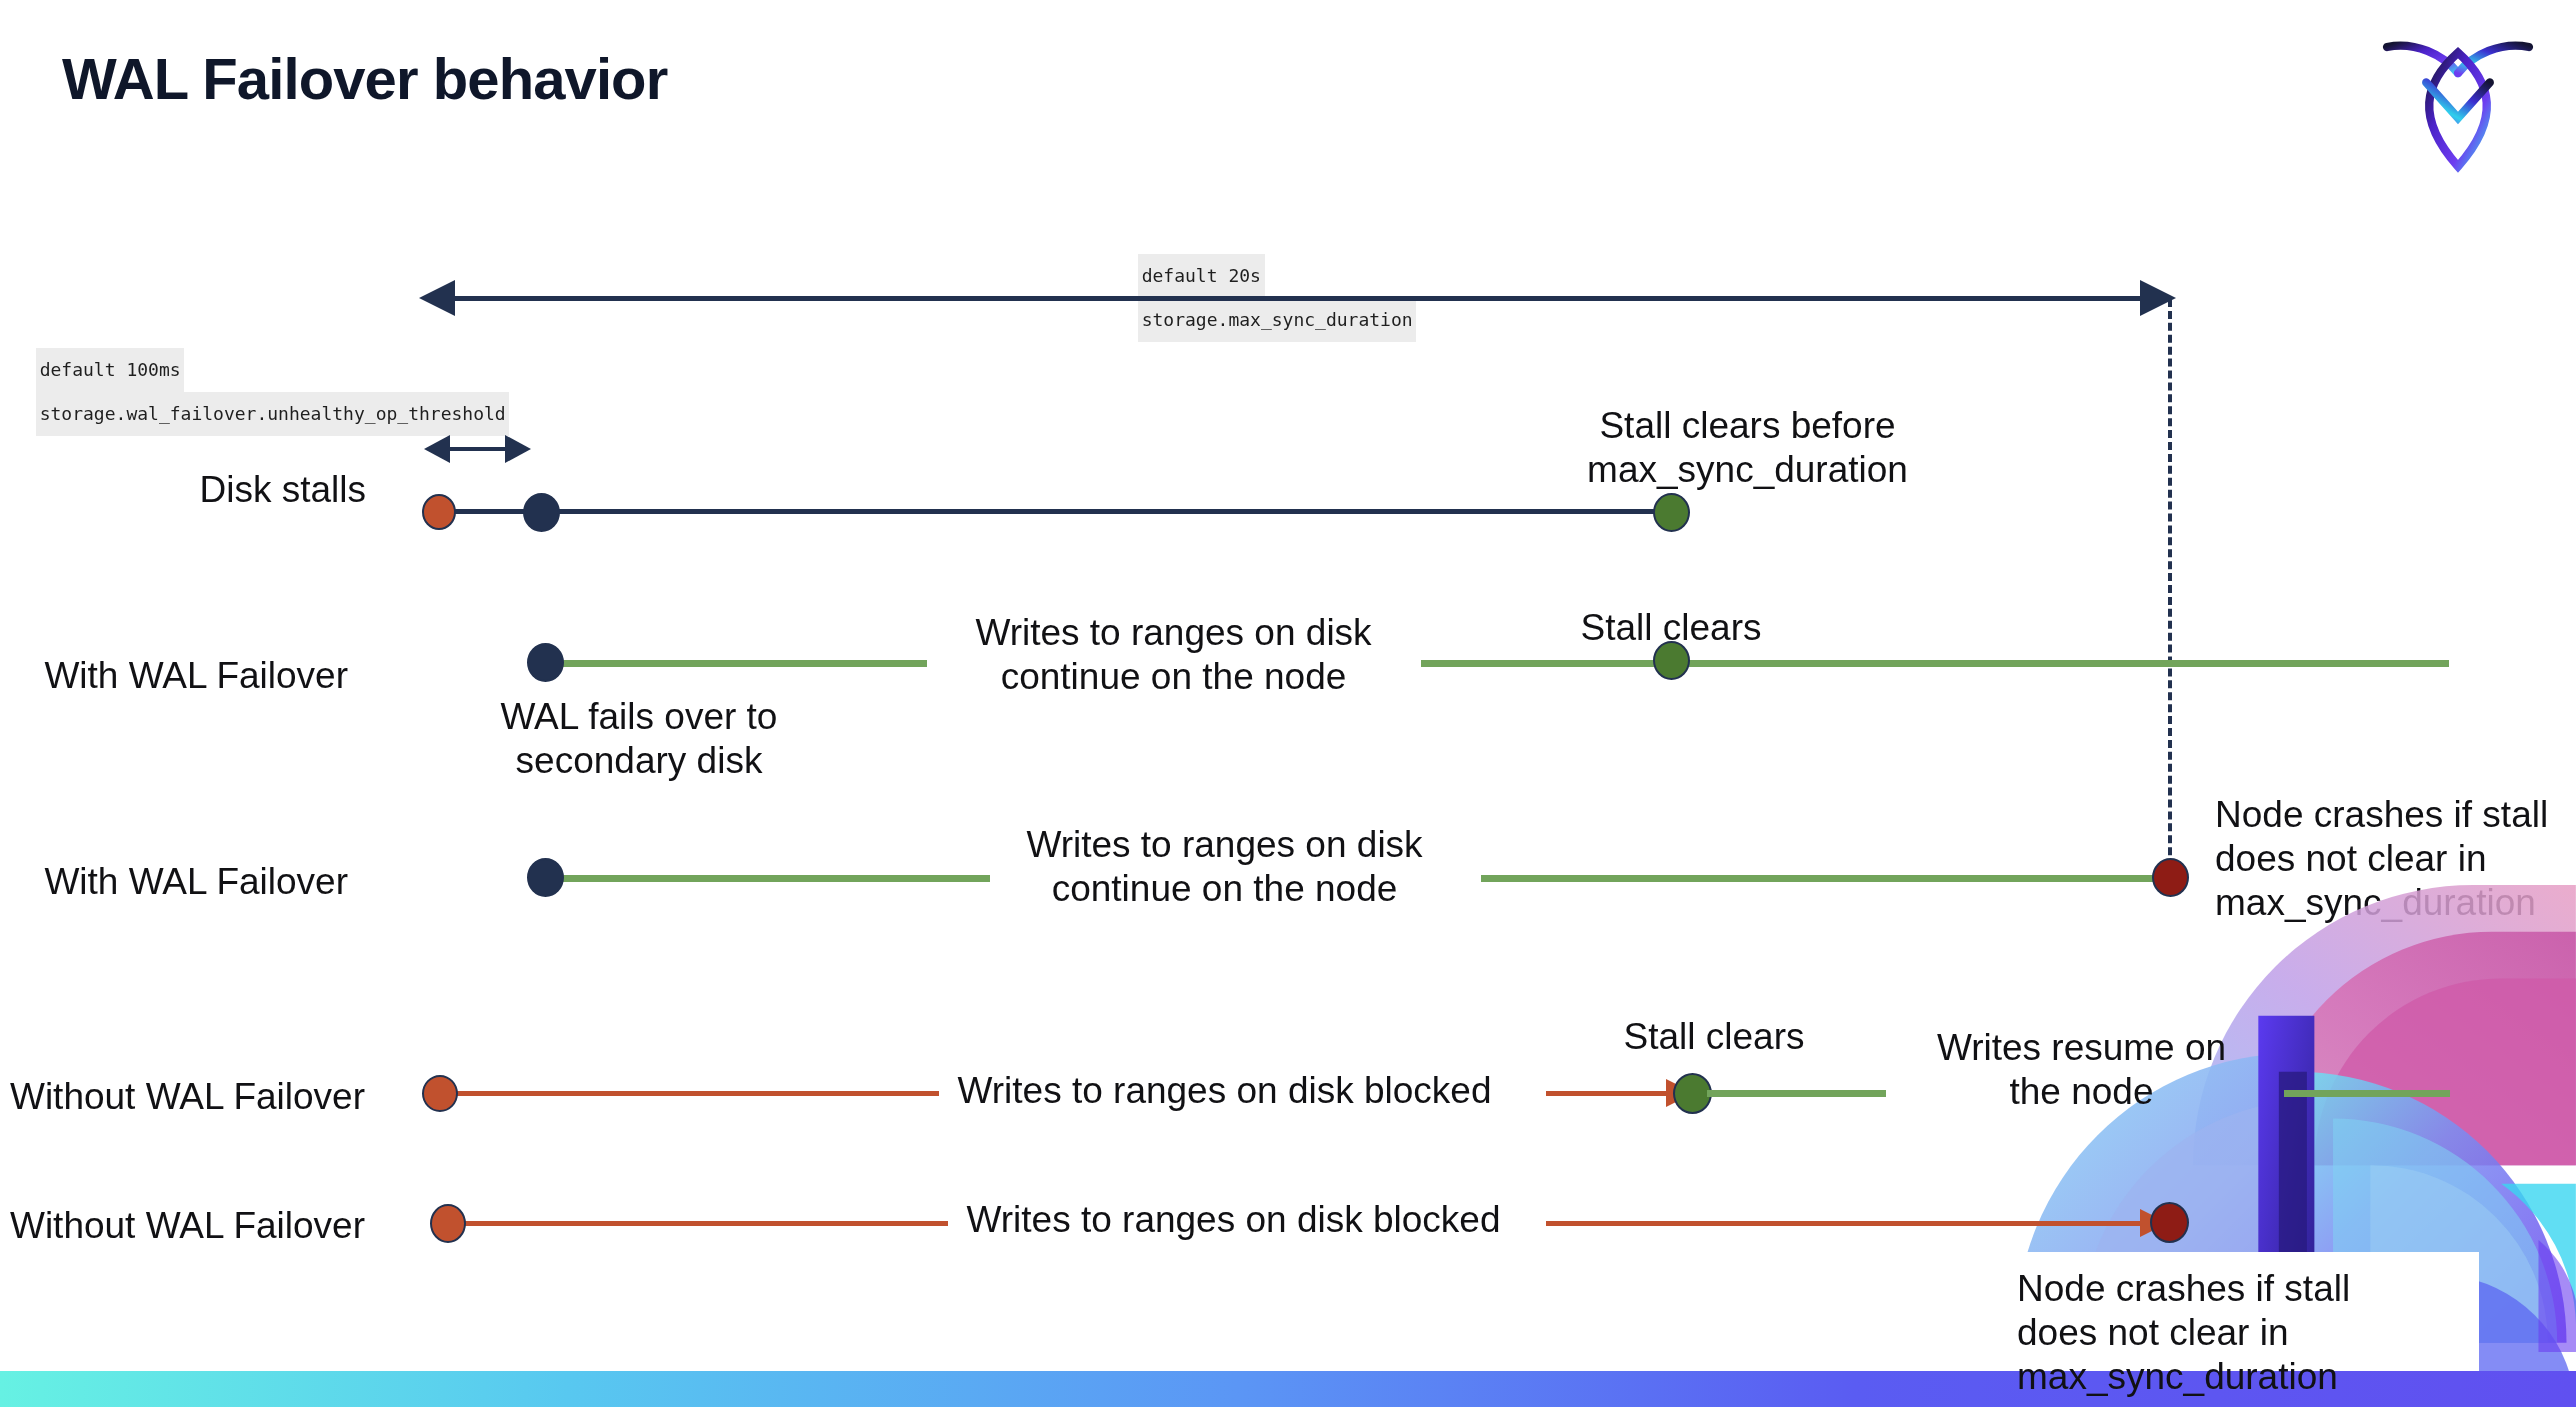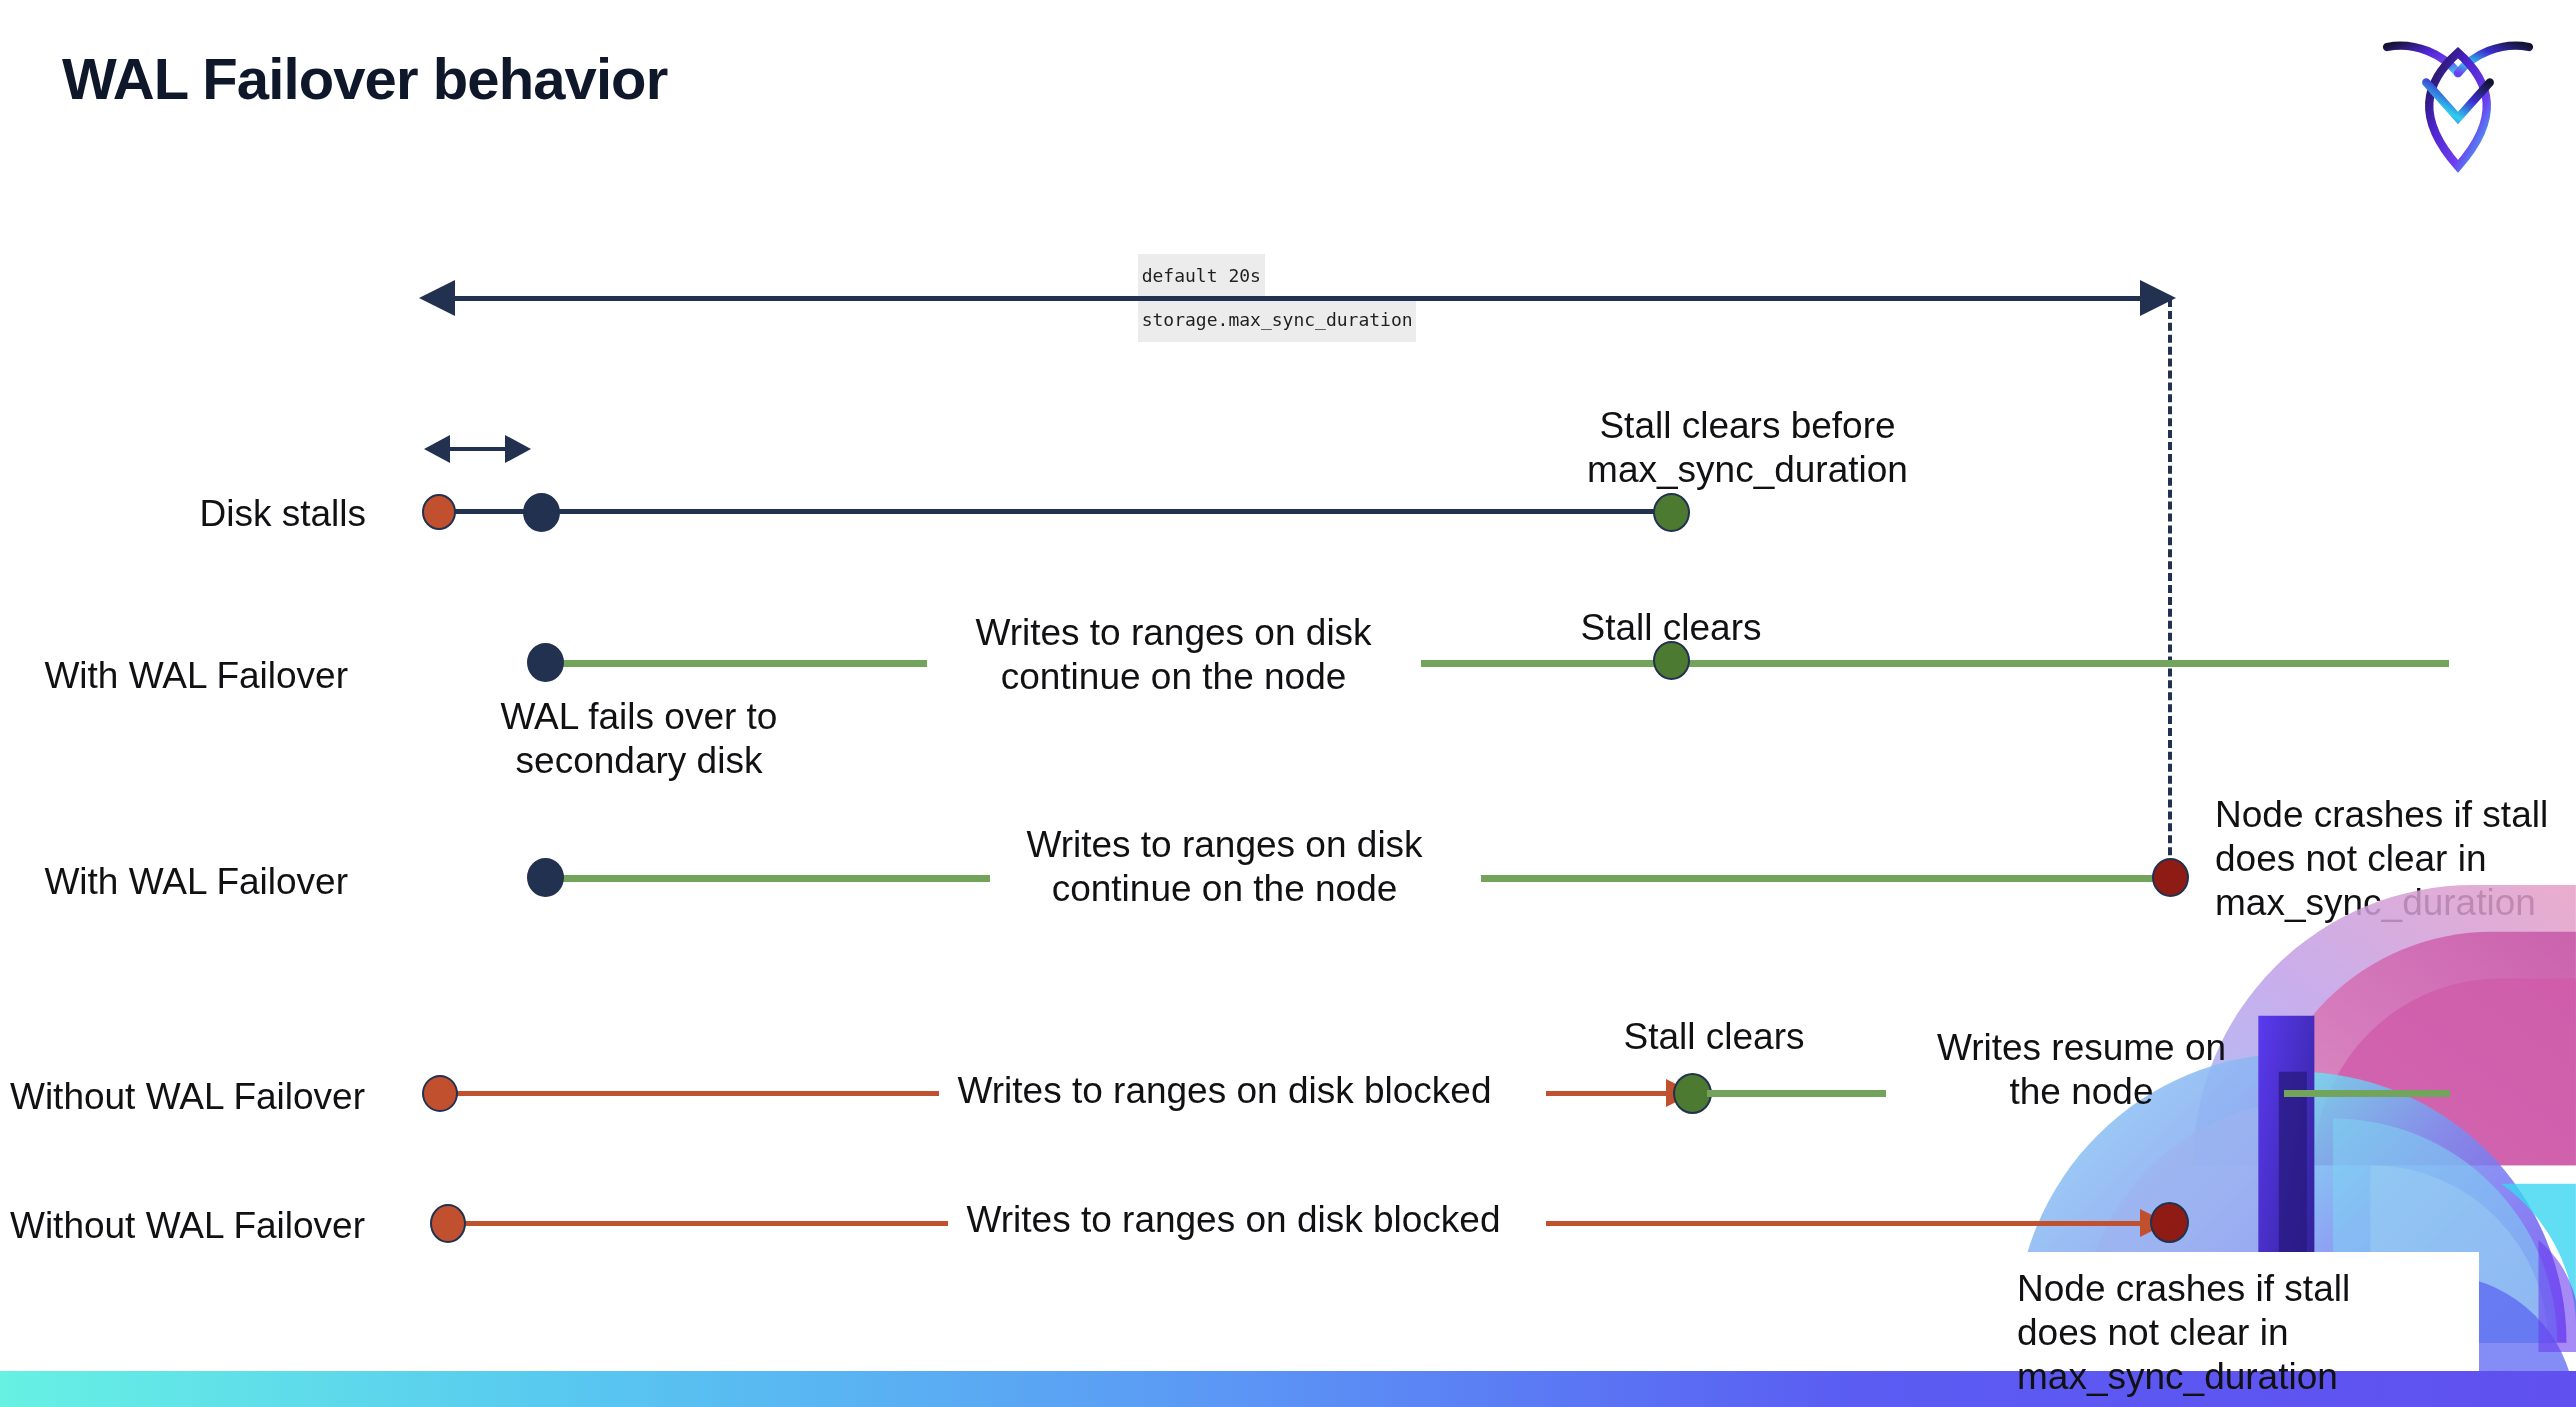"default 100ms" div.code-label { html: none -> <div> <span>default 100ms</span><br> <span>storage.wal_failover.unhealthy_op_threshold</span> </div> }
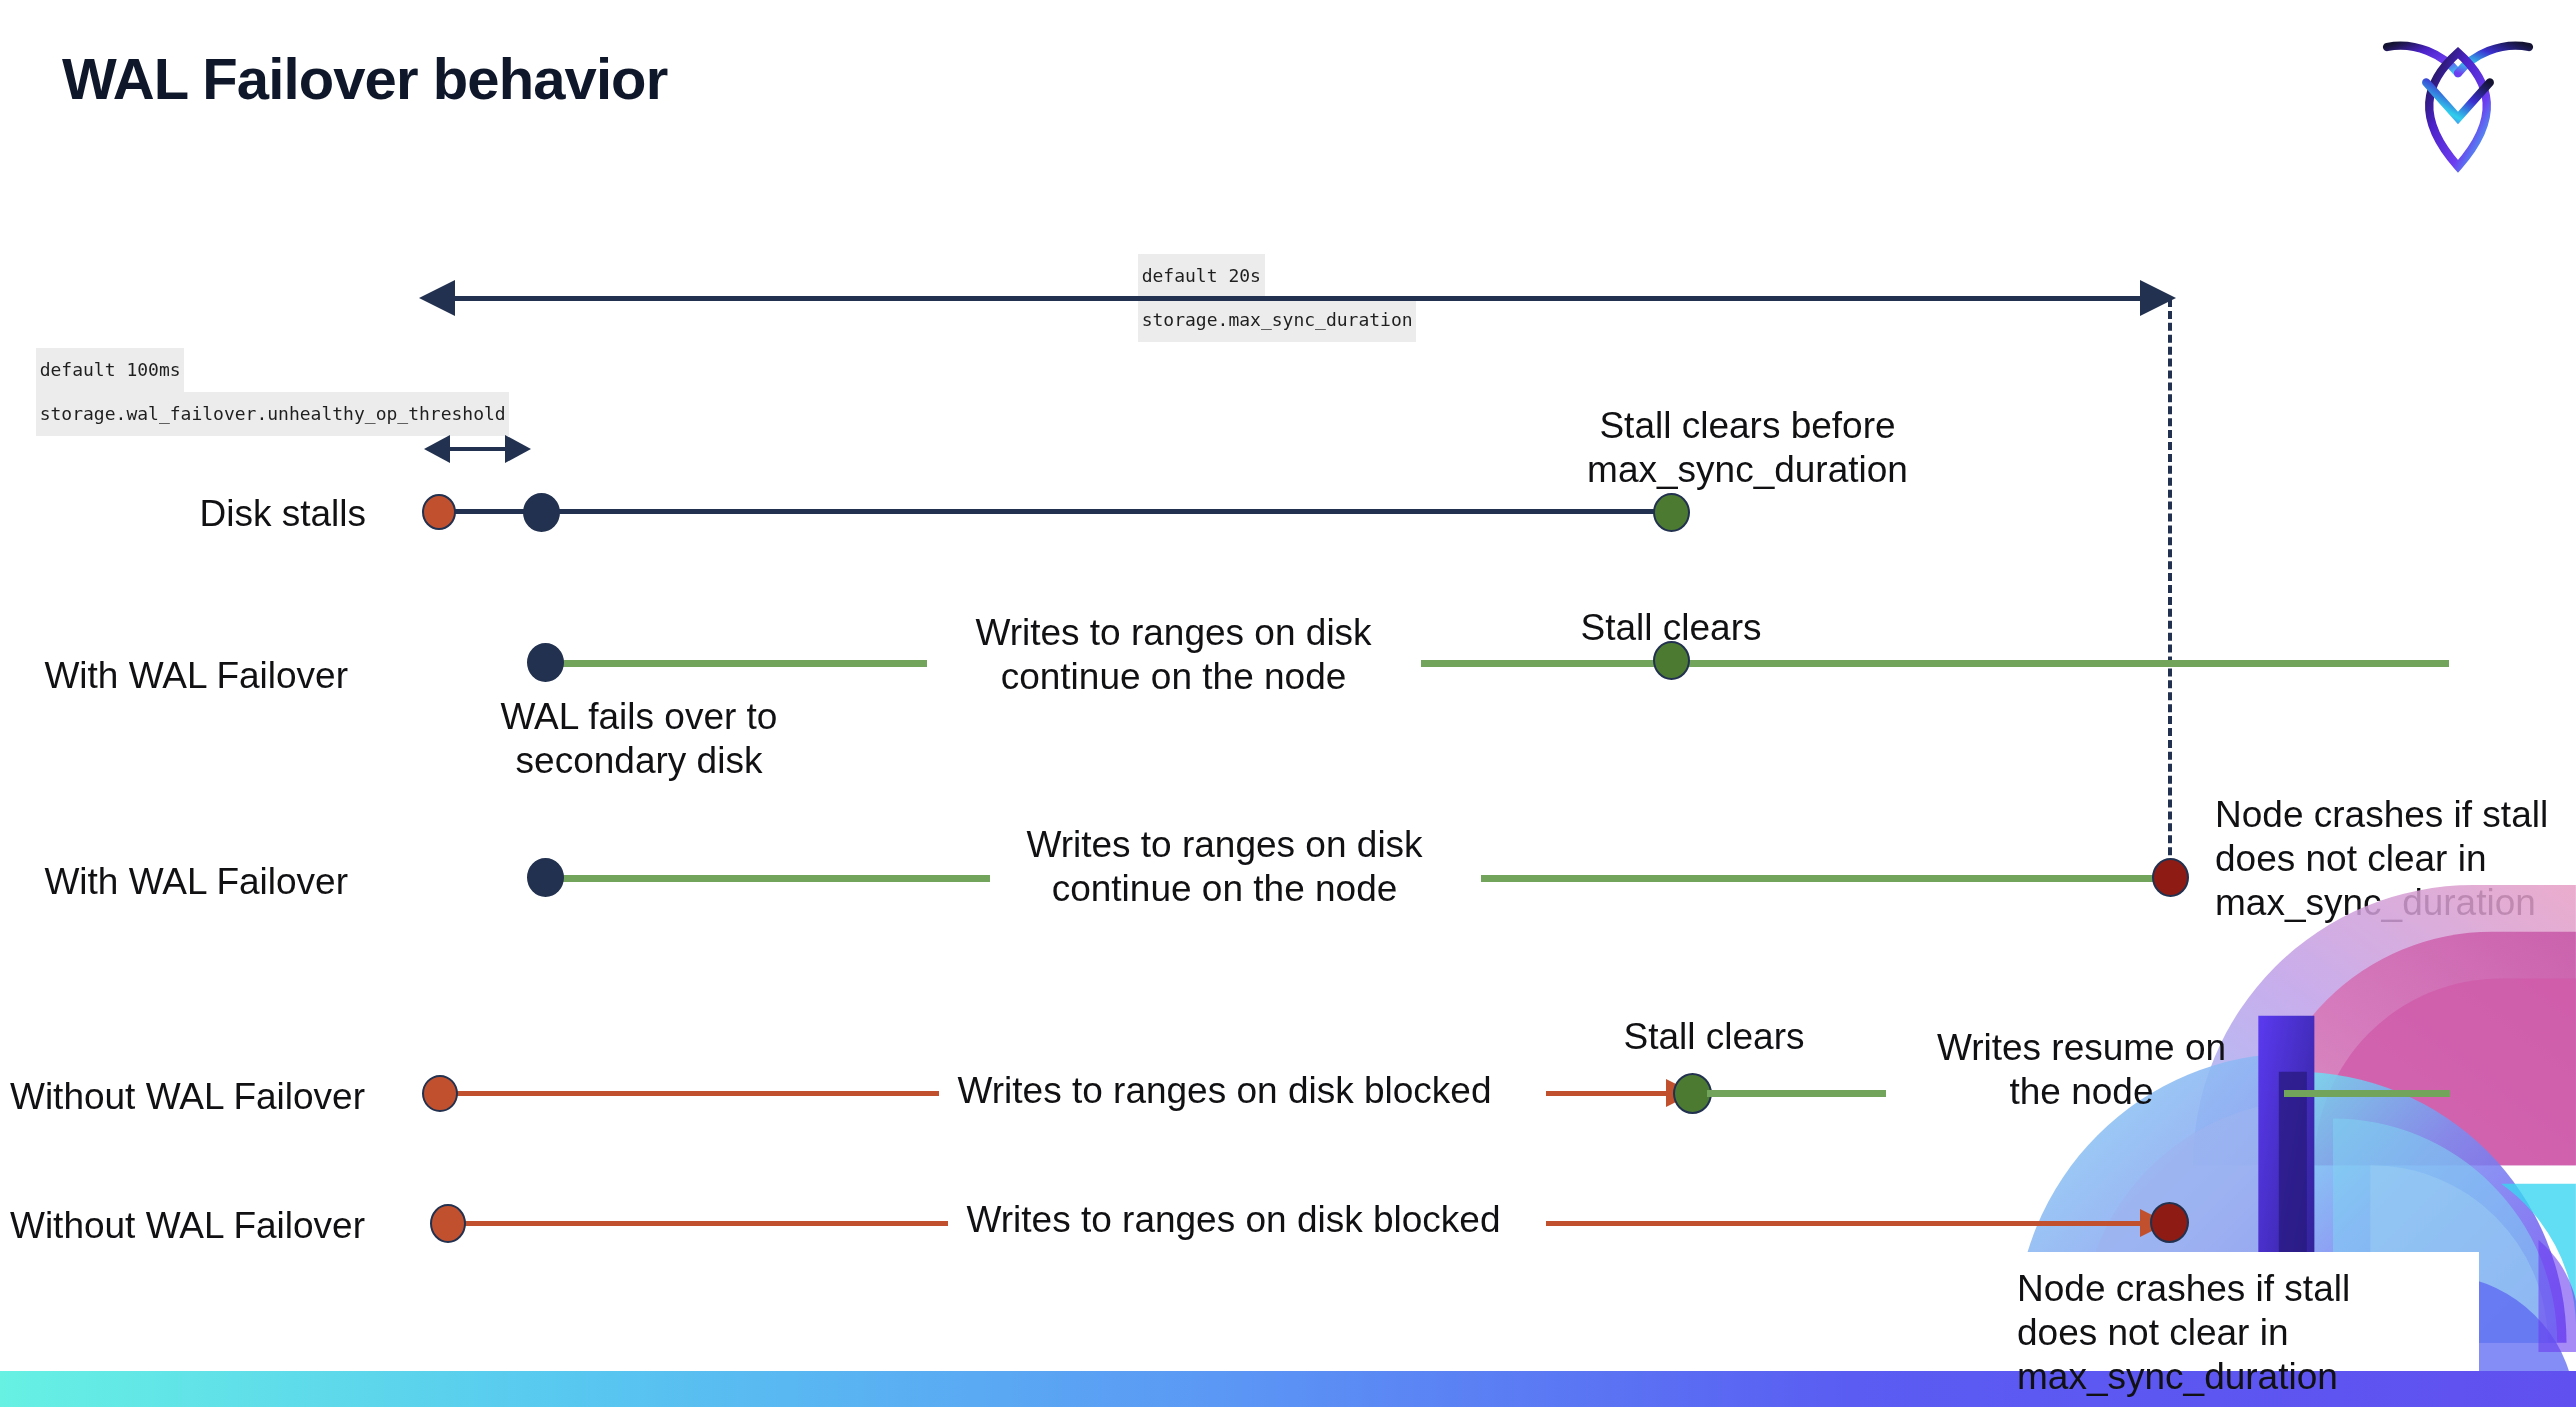"Disk stalls" div.dtext { top: 492px -> 468px }
